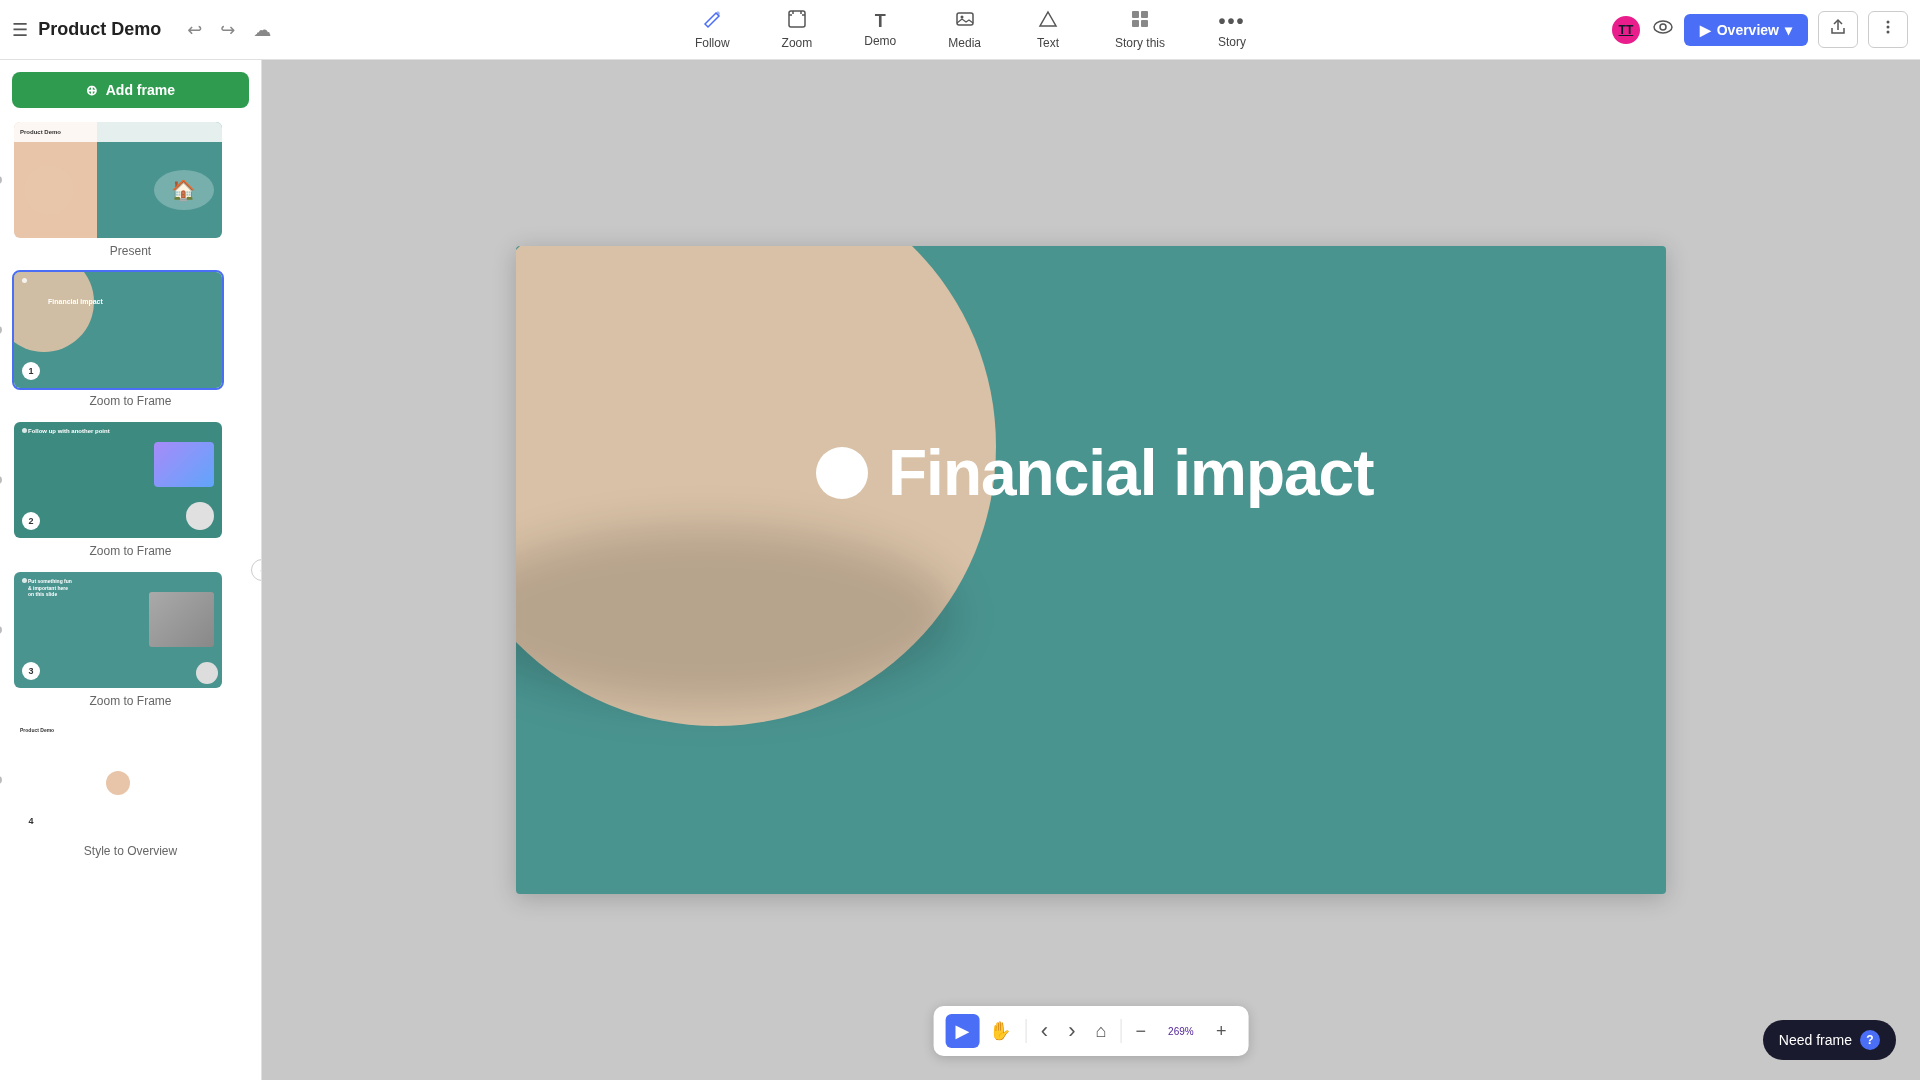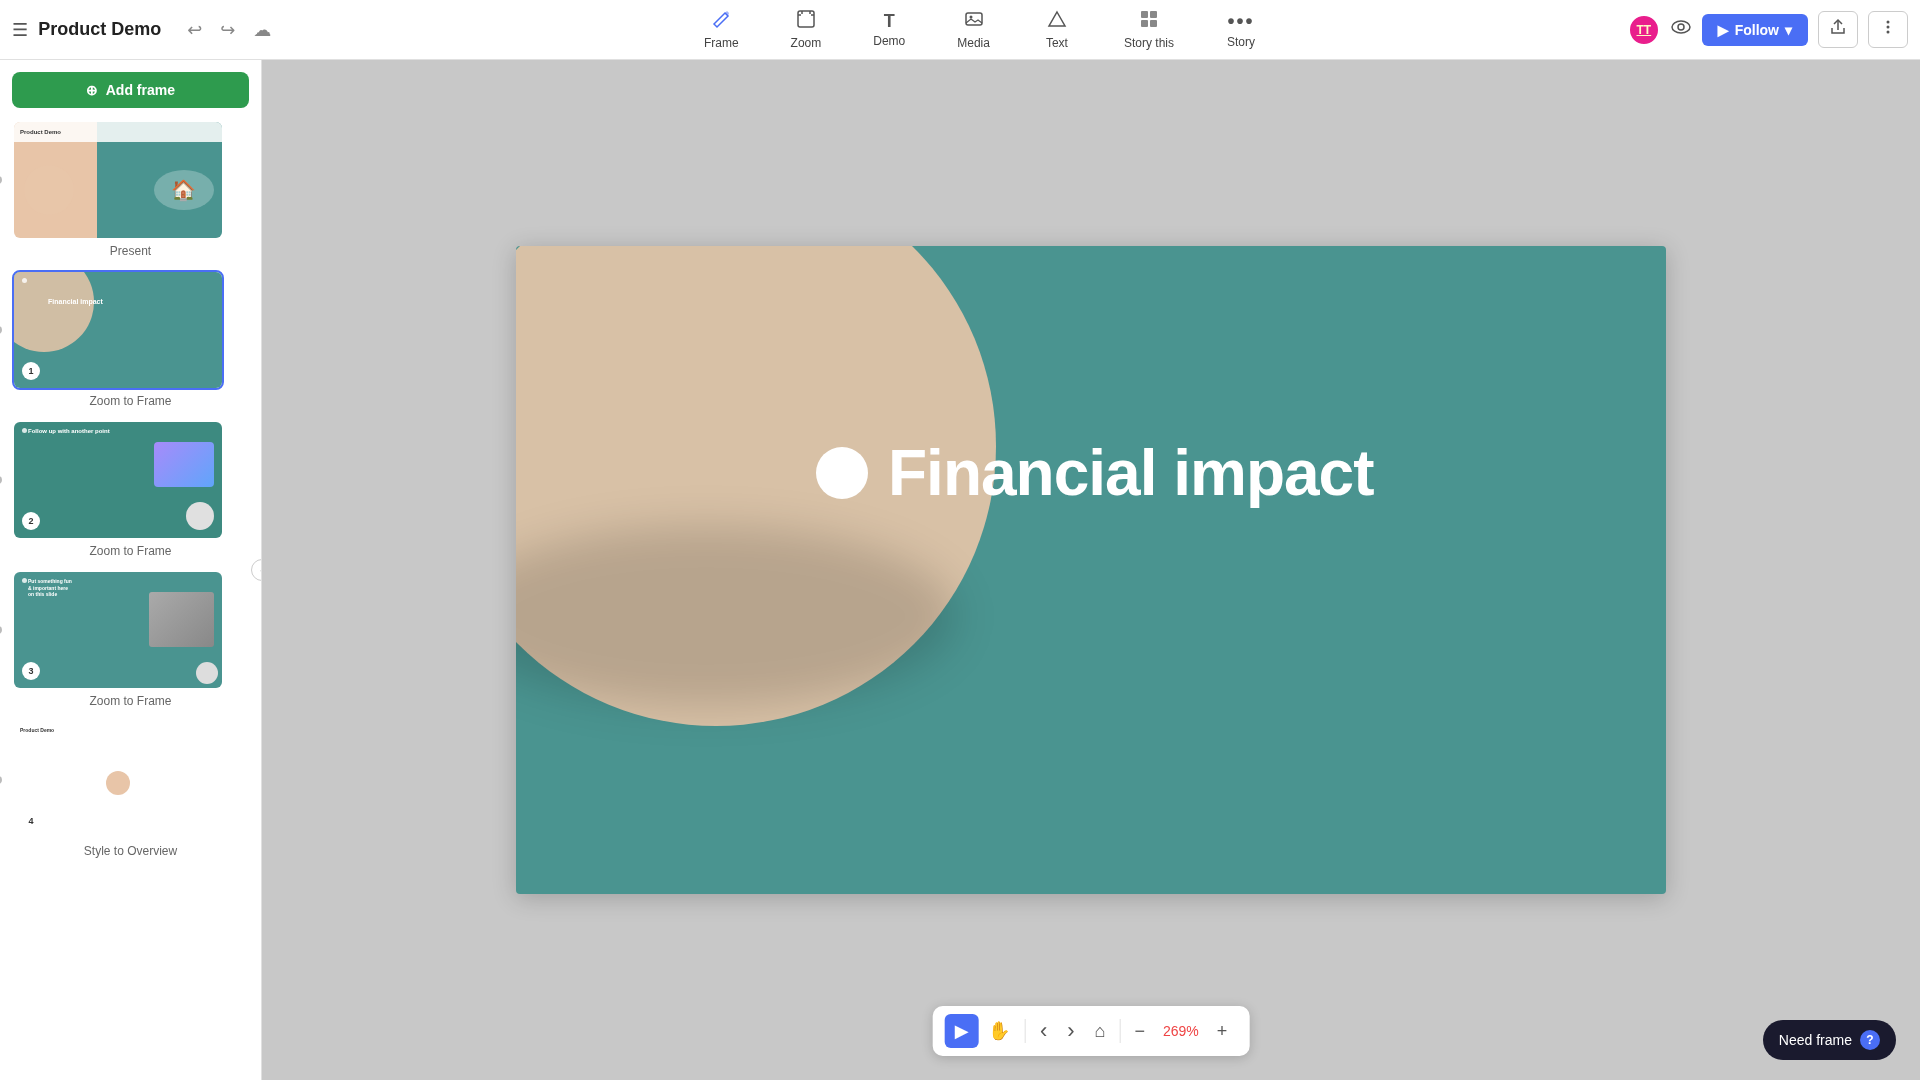"TT" .avatar { color: #fef9c3 -> #0f172a }
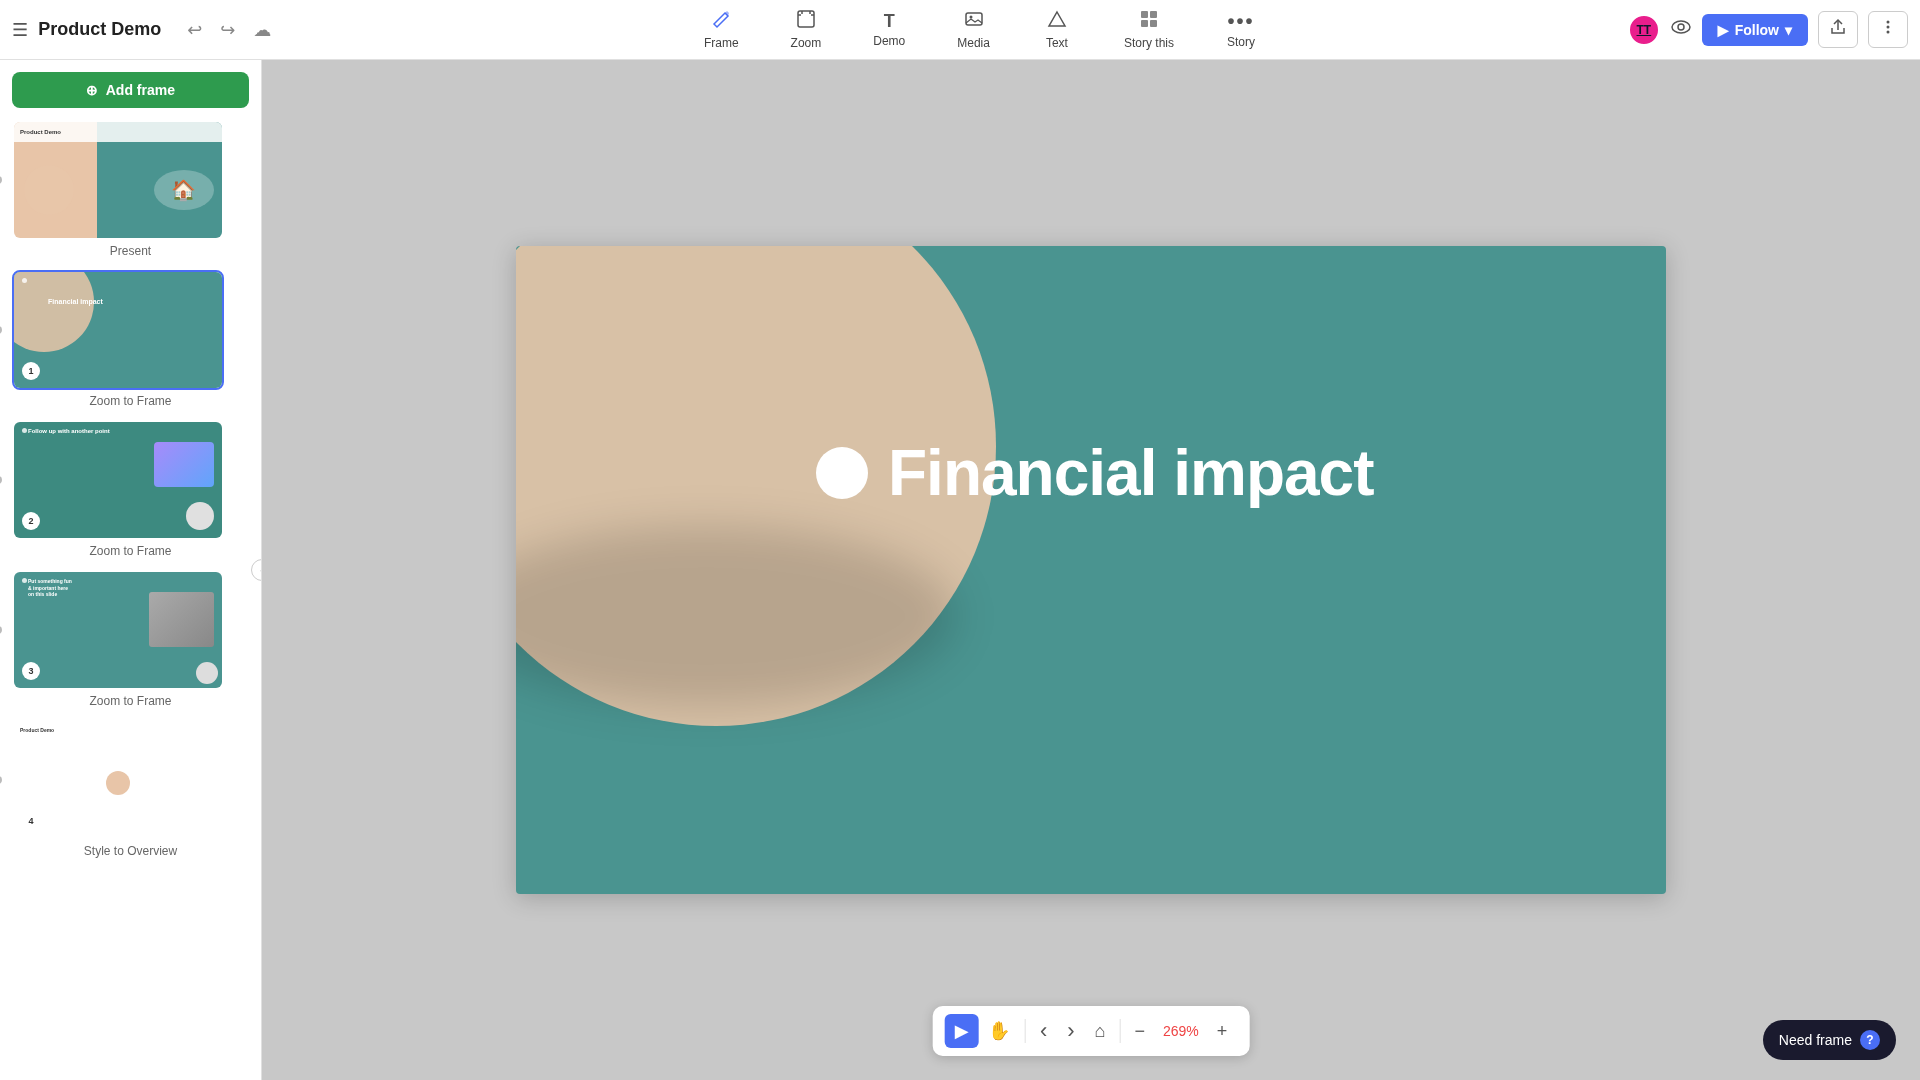"Follow" span { text: Follow -> Overview }
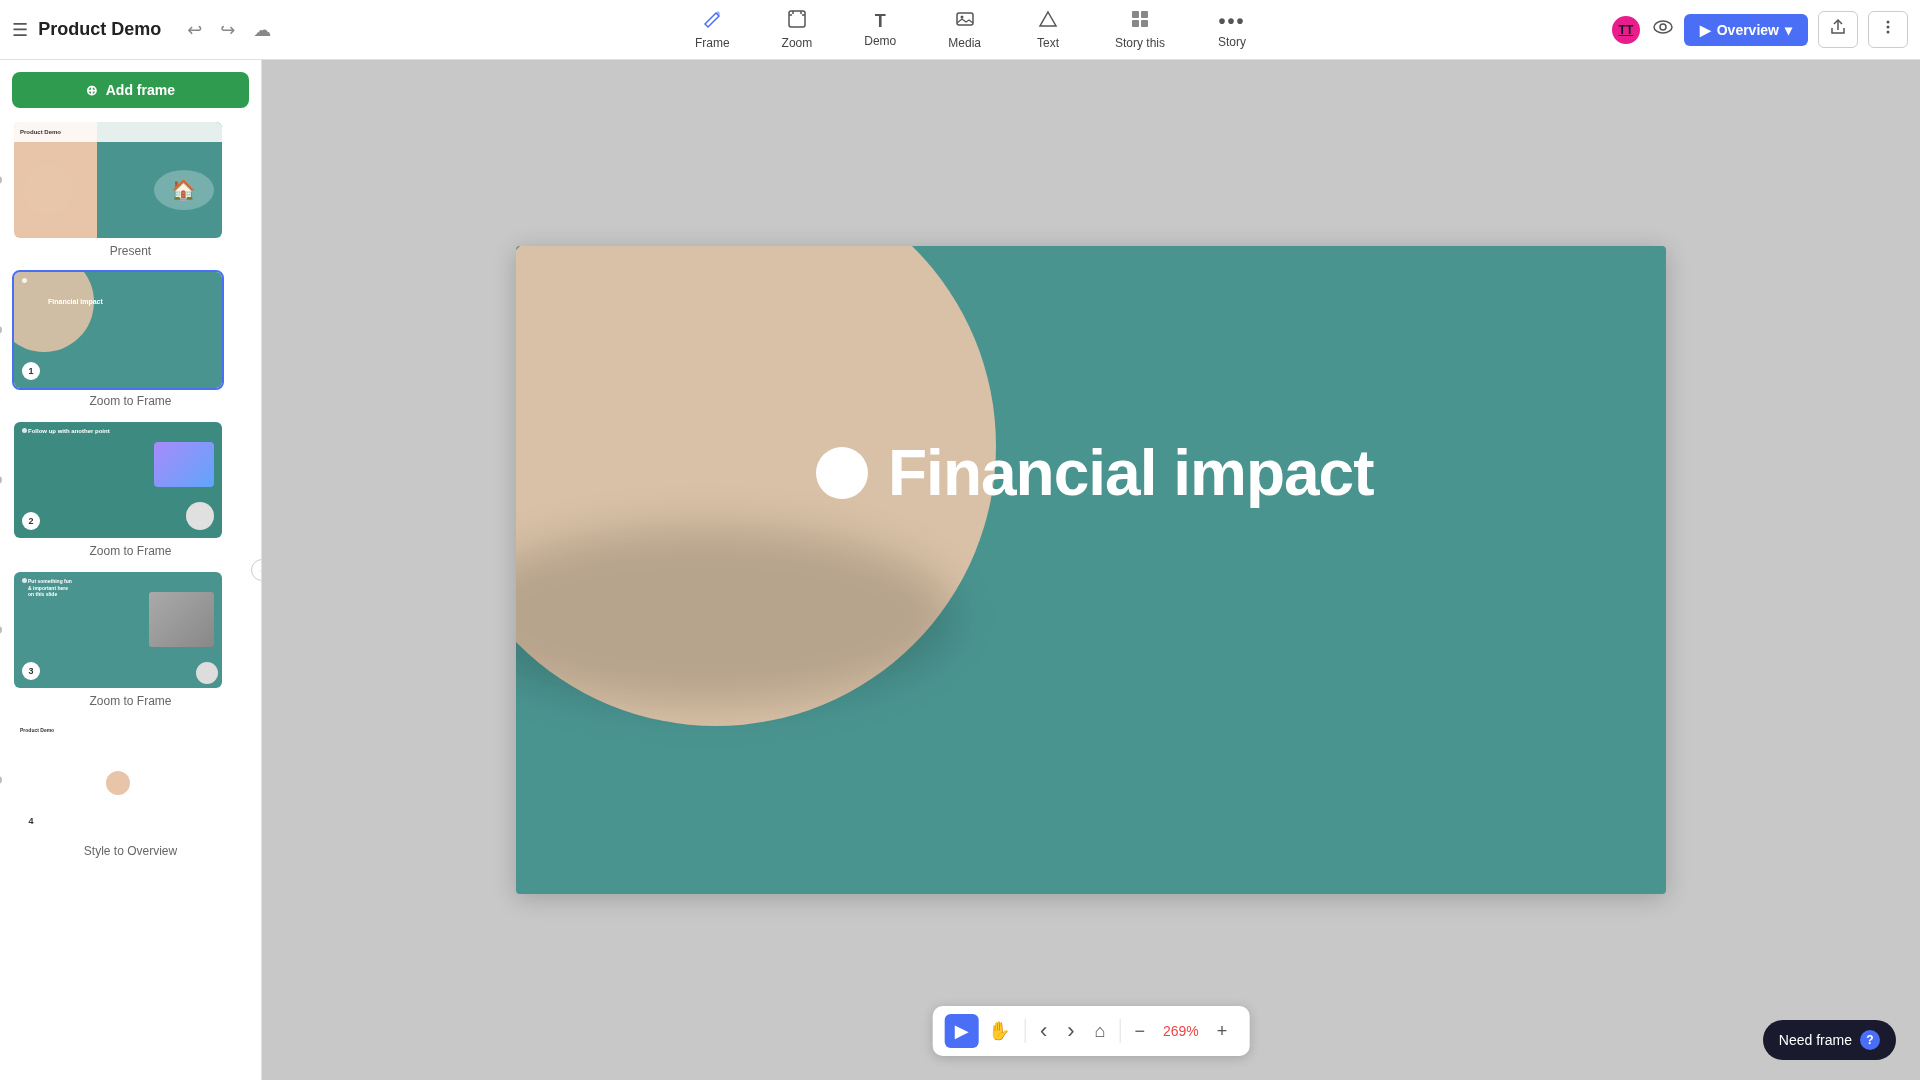"Frame" span { text: Frame -> Follow }
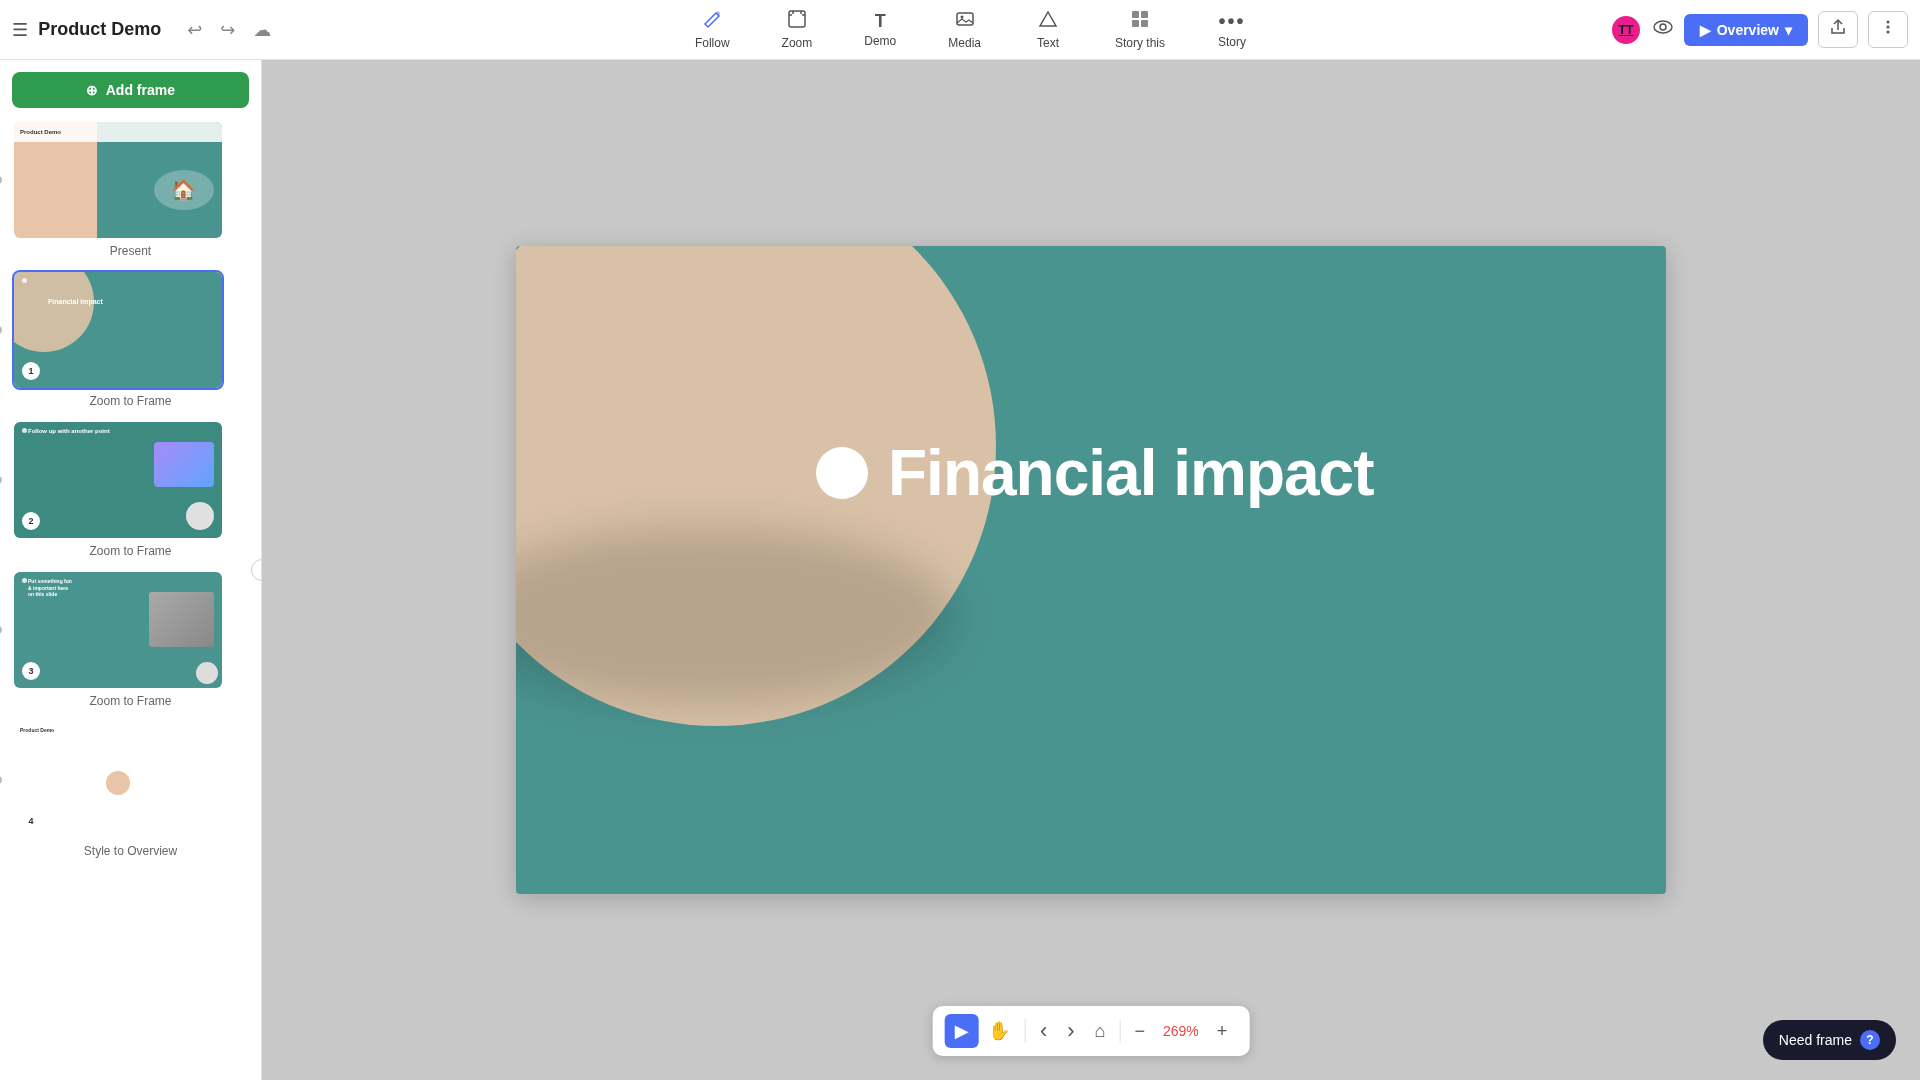"269%" .bt-zoom { color: #ef4444 -> #4c1d95; font-size: 14px -> 10px }
